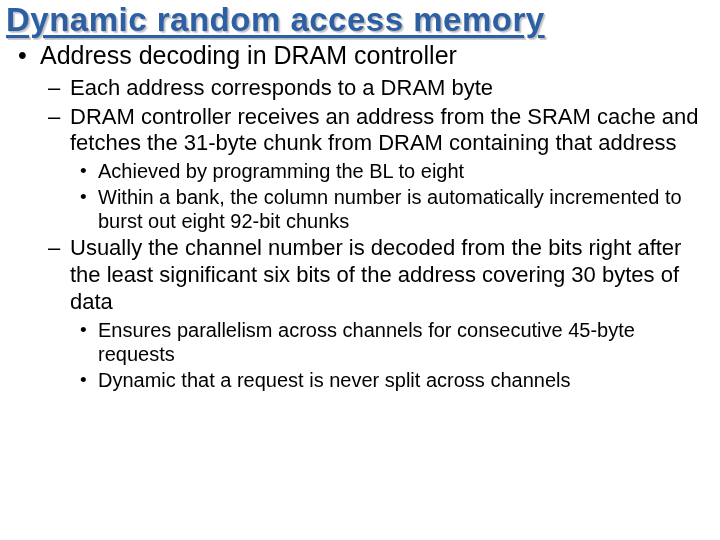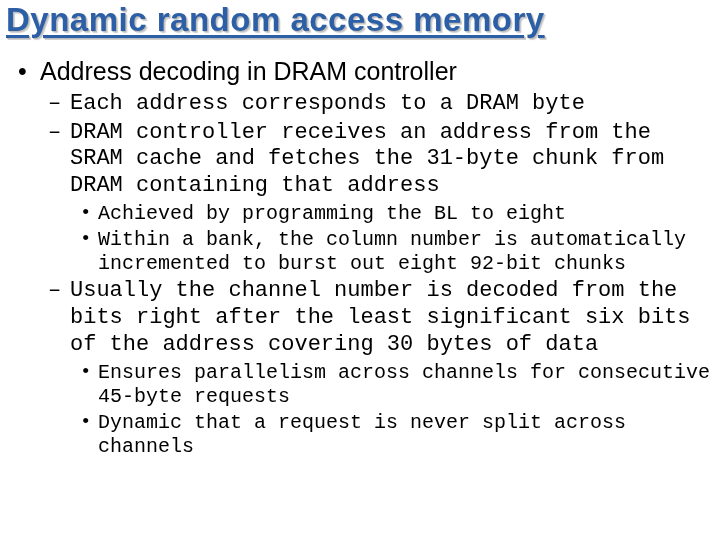"Address decoding in DRAM controller" ul.level1 { padding: 16px 0 0 34px -> 0 0 0 34px }
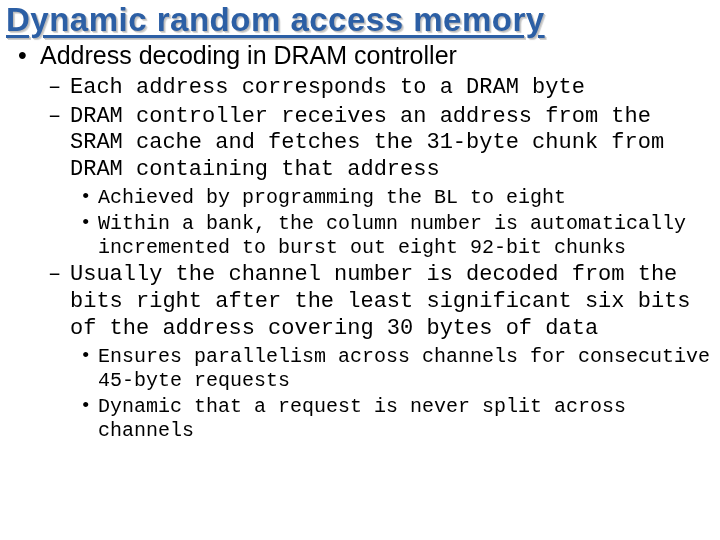"Each address corresponds to a" ul.level2 > li { font-family: Liberation Mono, monospace -> none }
